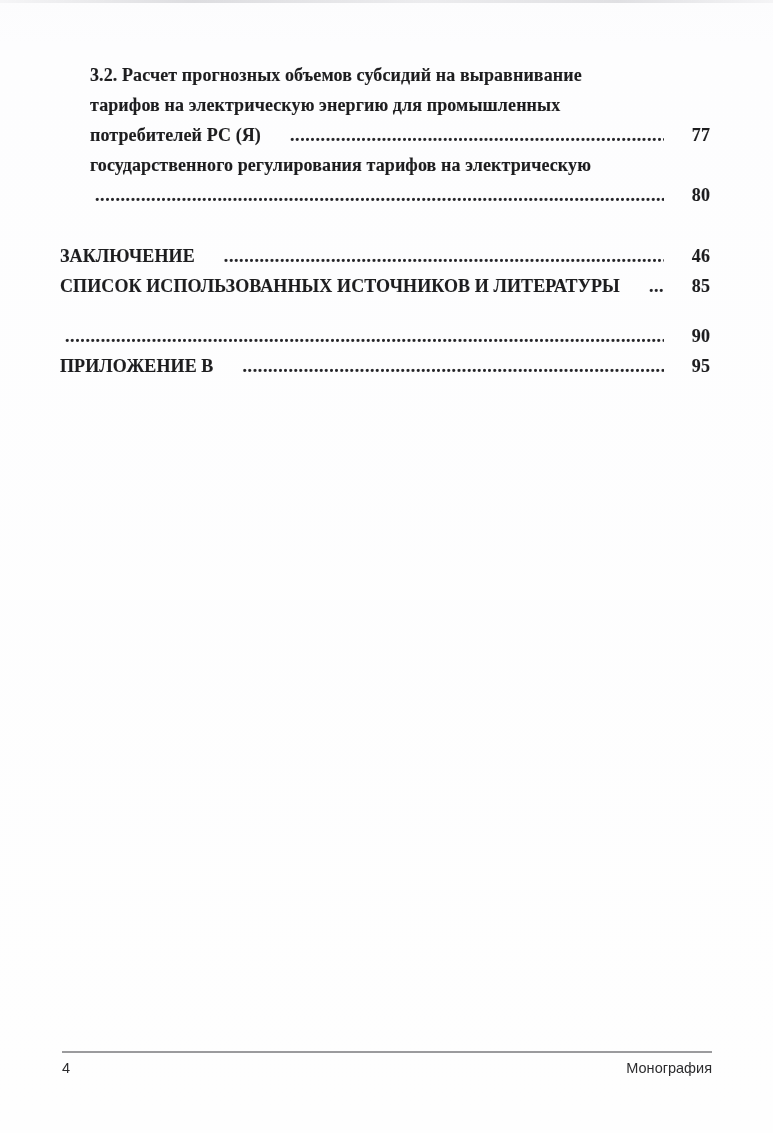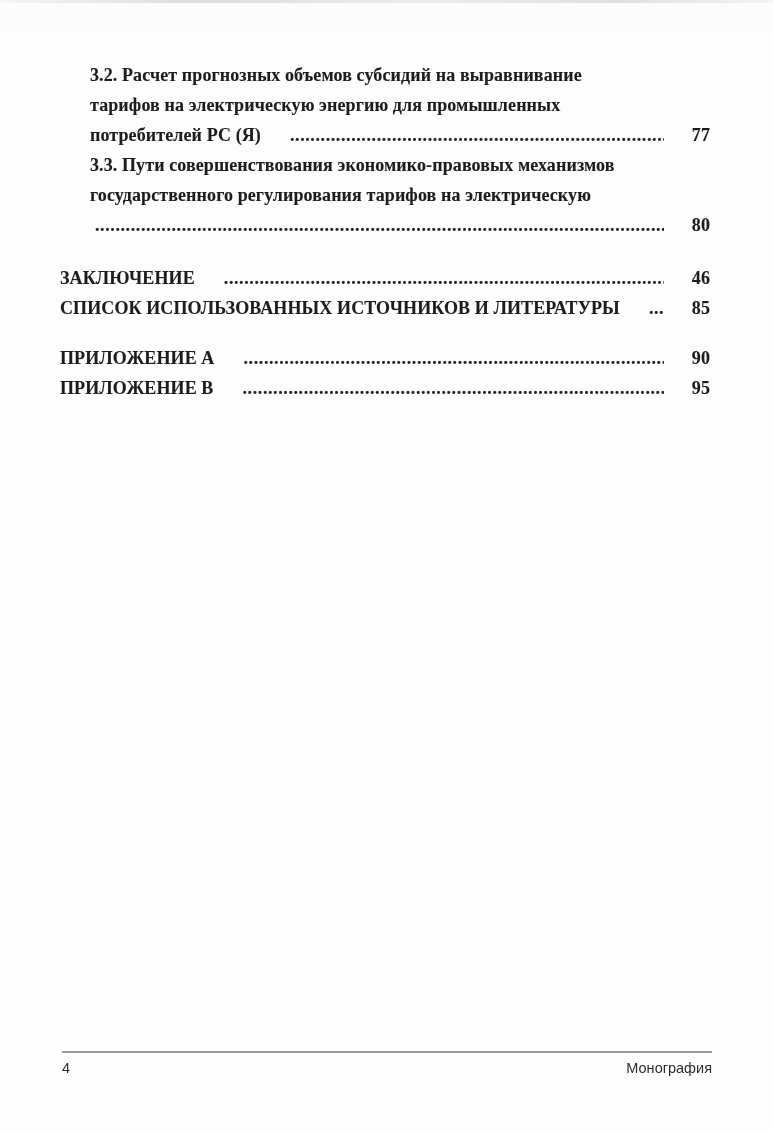"3.3. Пути совершенствования" span.toc-line { html: <span>3.3. Пути совершенствования экономико-правовых механизмов</span> -> none }
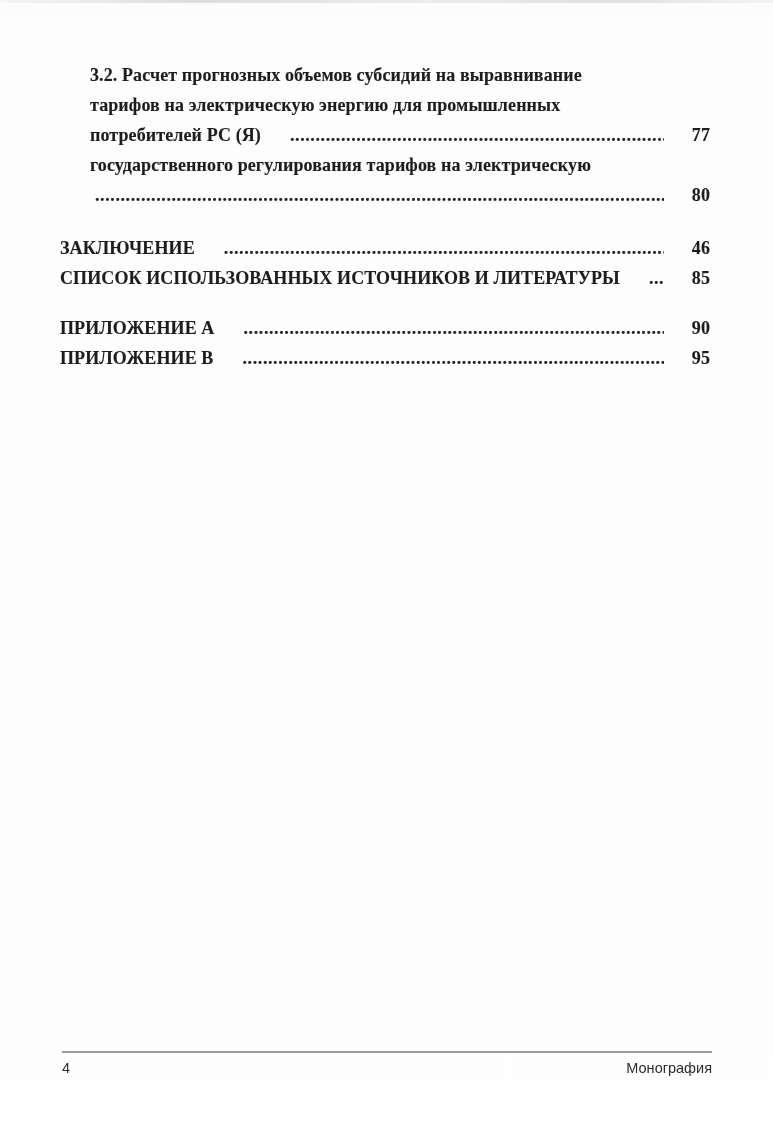"ЗАКЛЮЧЕНИЕ" .toc-entry.gap-small { margin-top: 23px -> 31px }
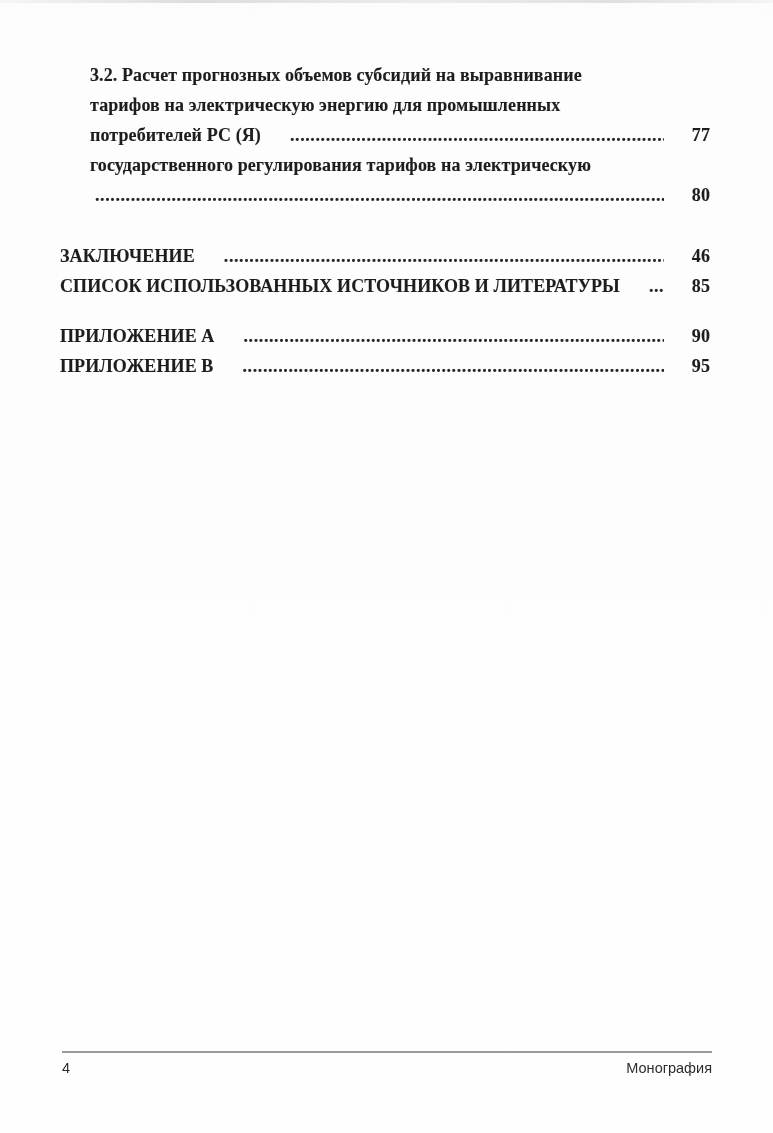"ПРИЛОЖЕНИЕ А" span.toc-title { html: <span>ПРИЛОЖЕНИЕ А</span> -> none }
